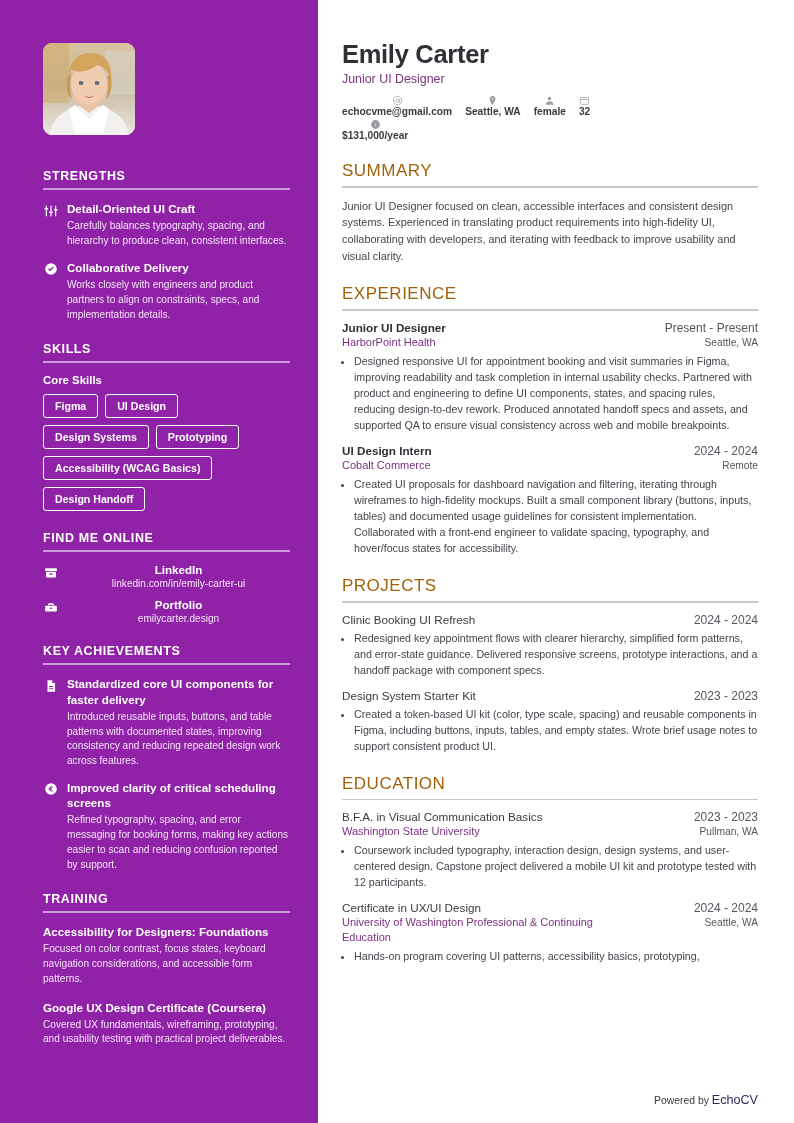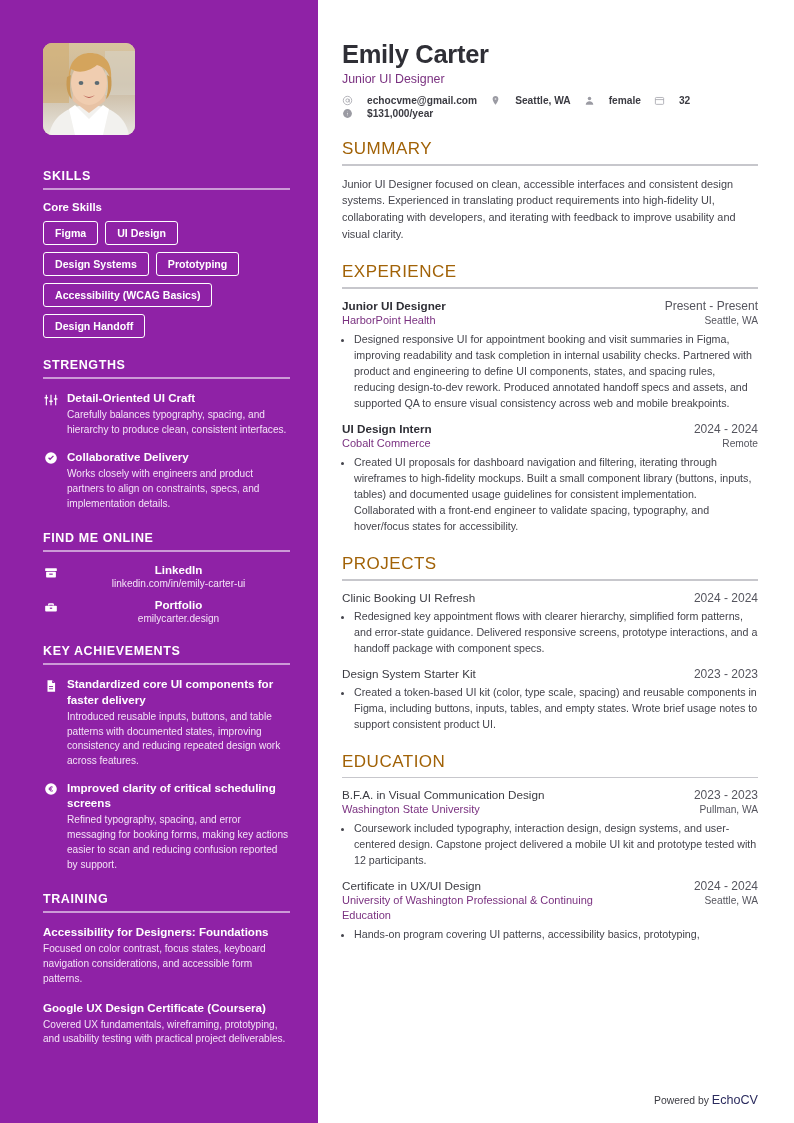"echocvme@gmail.com" .contact { flex-direction: none -> column; gap: 14px -> 0 }
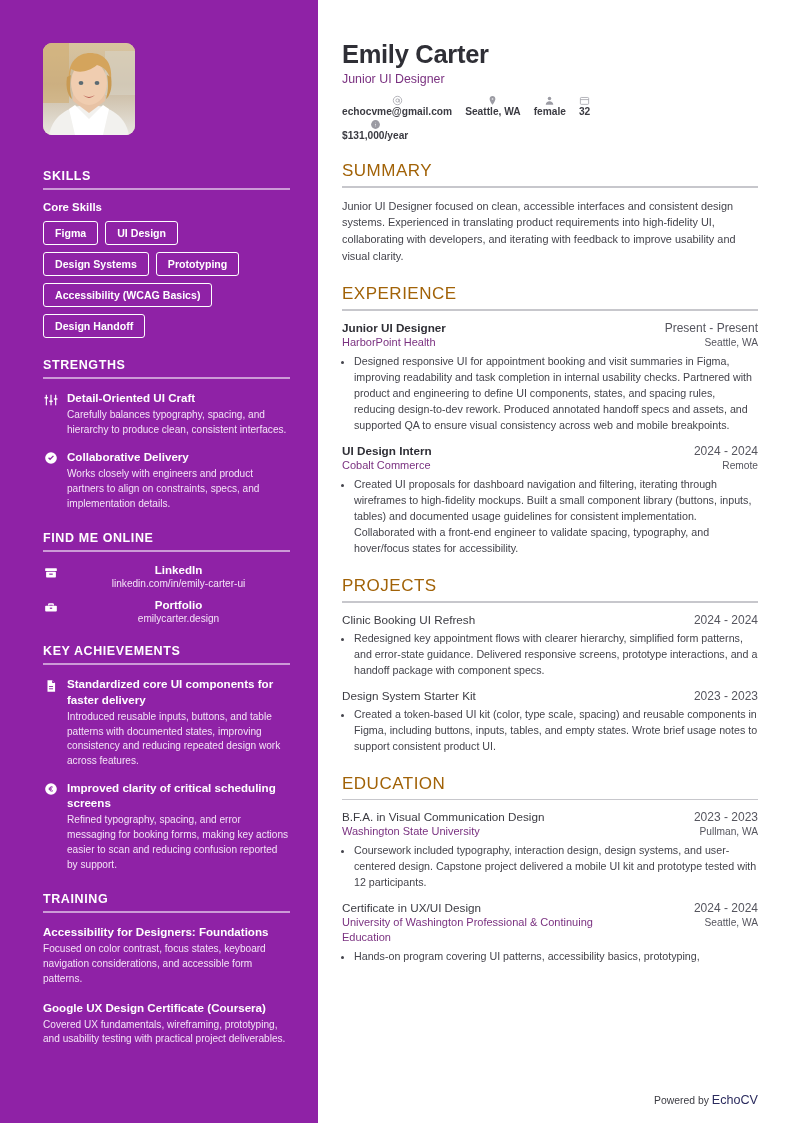"SKILLS" section.side-section { order: before "STRENGTHS" -> after "STRENGTHS" }
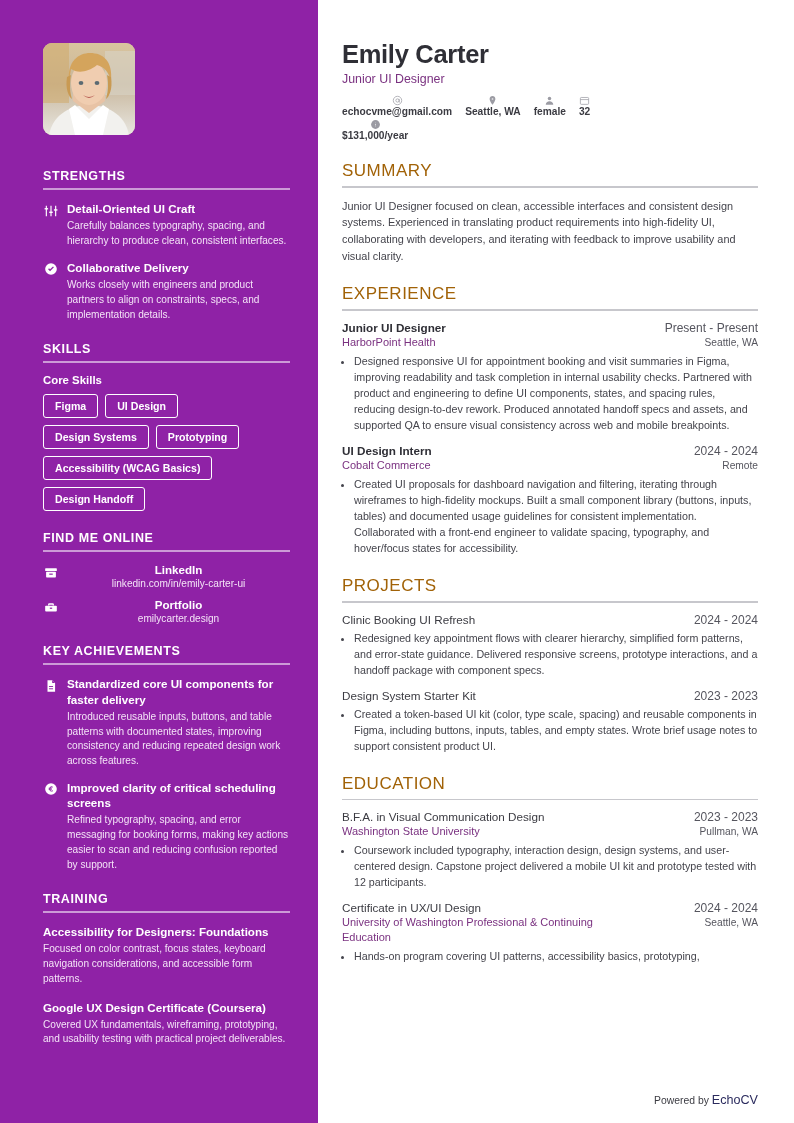"B.F.A. in Visual Communication Design" span.entry-title { text: Design -> Basics }
